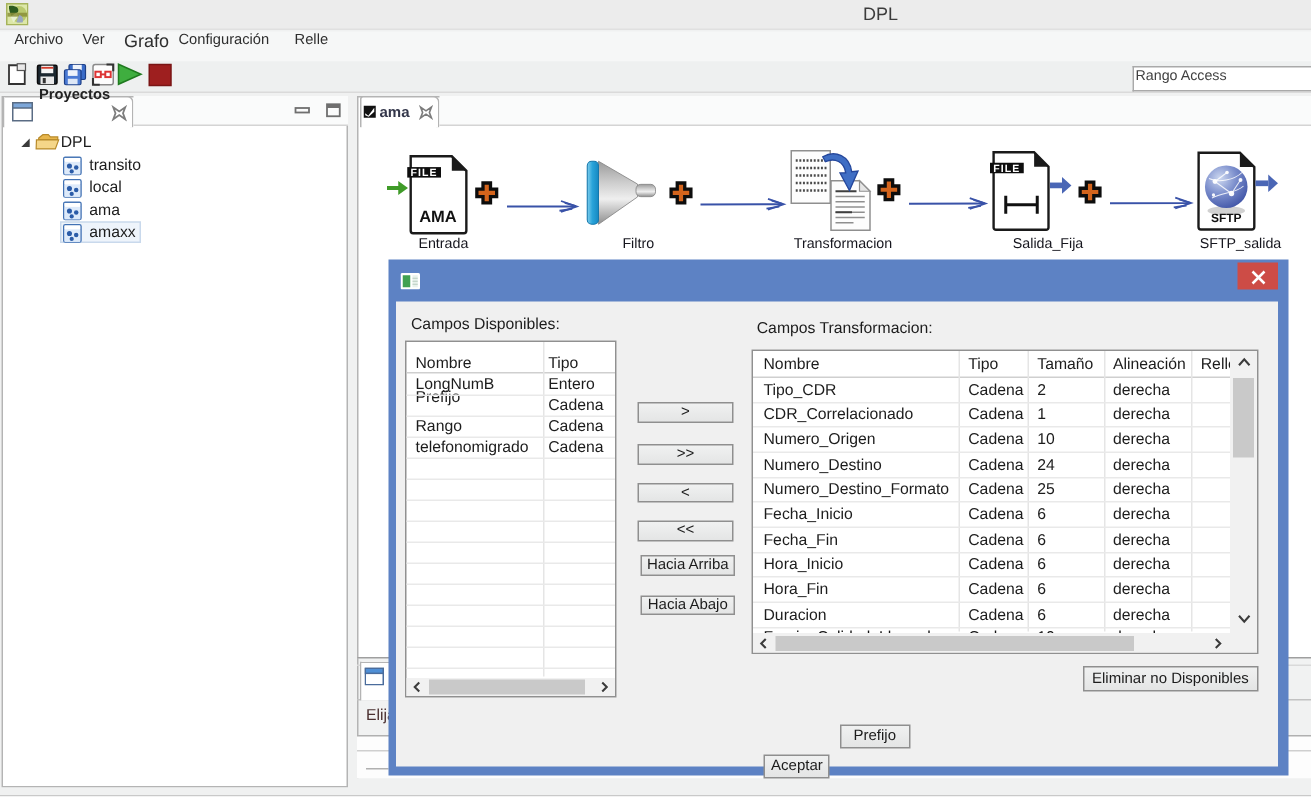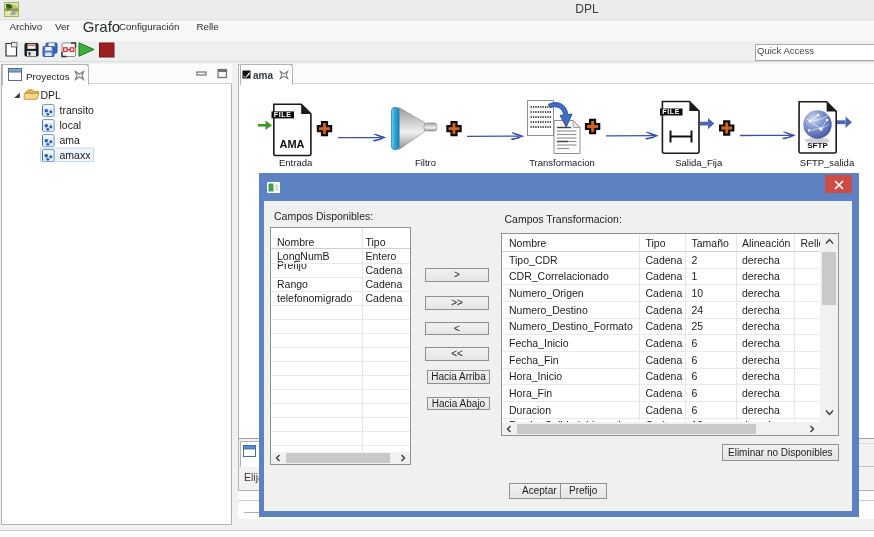"Grafo" div.t { font-size: 15px -> 12px }
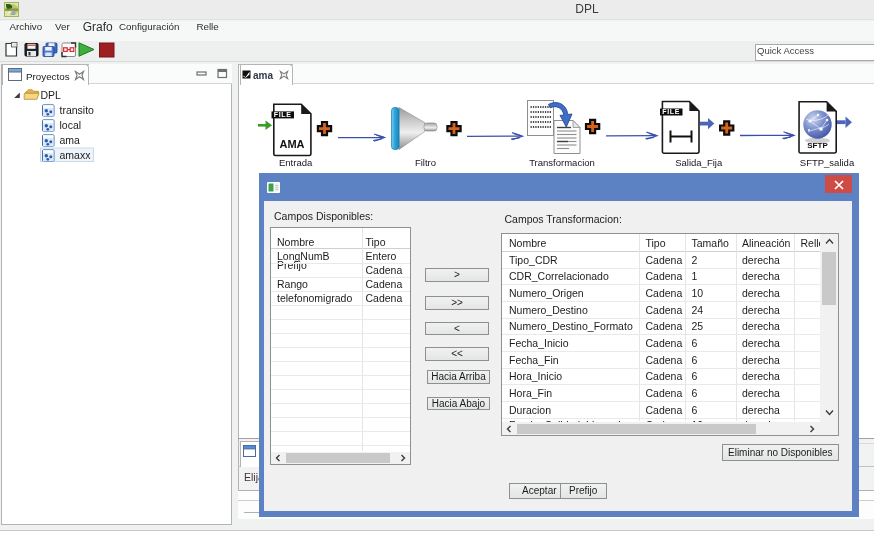"Quick Access" div.t { text: Quick -> Rango }
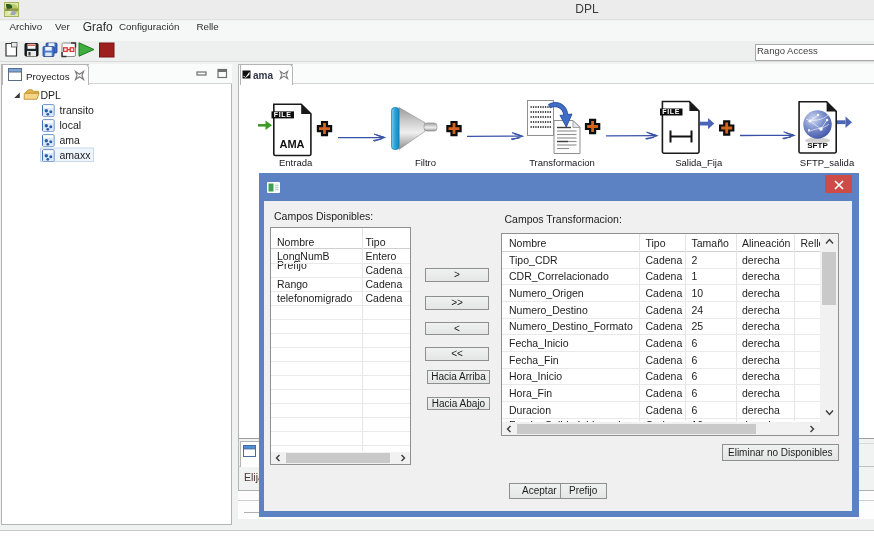"Proyectos" div.t { font-weight: normal -> bold; top: 69px -> 56px }
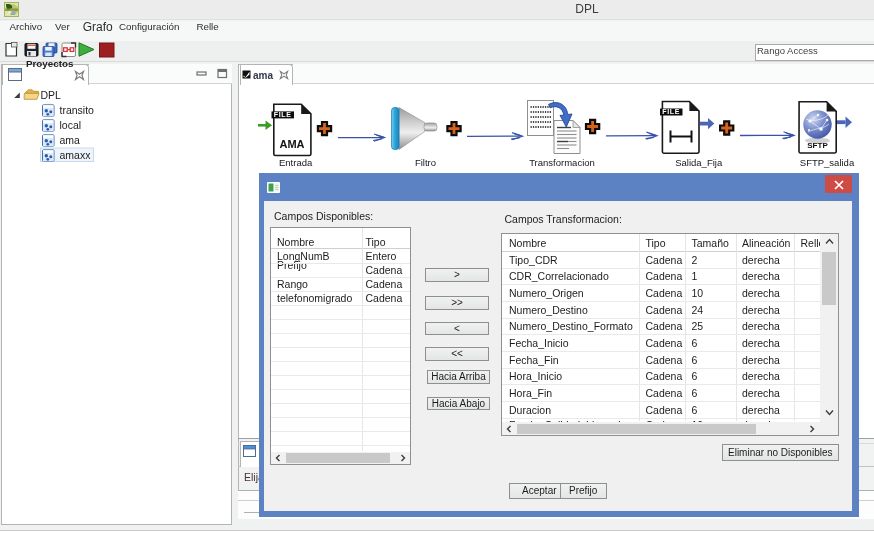"Aceptar" div.btn { top: 483px -> 503px; width: 60px -> 44px }
